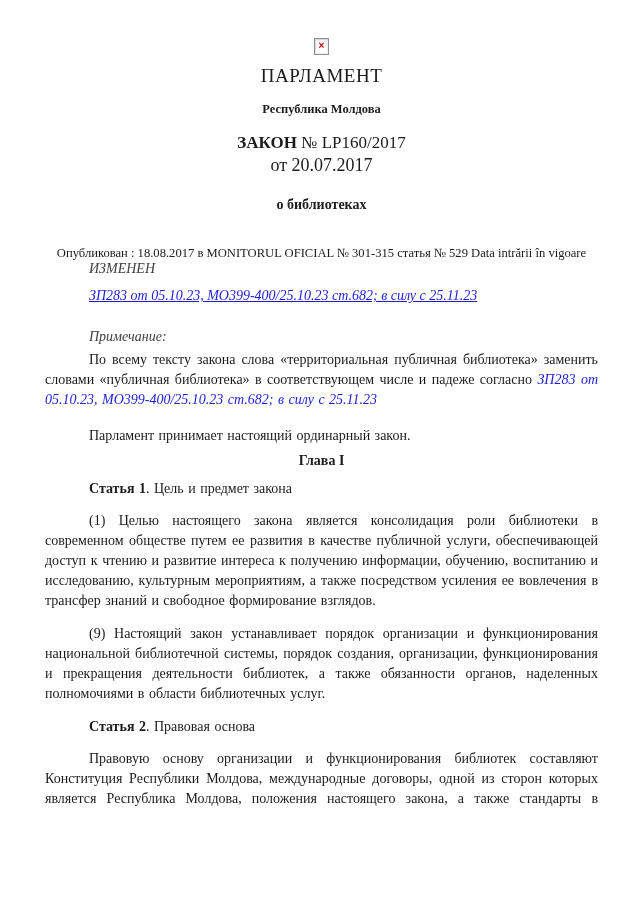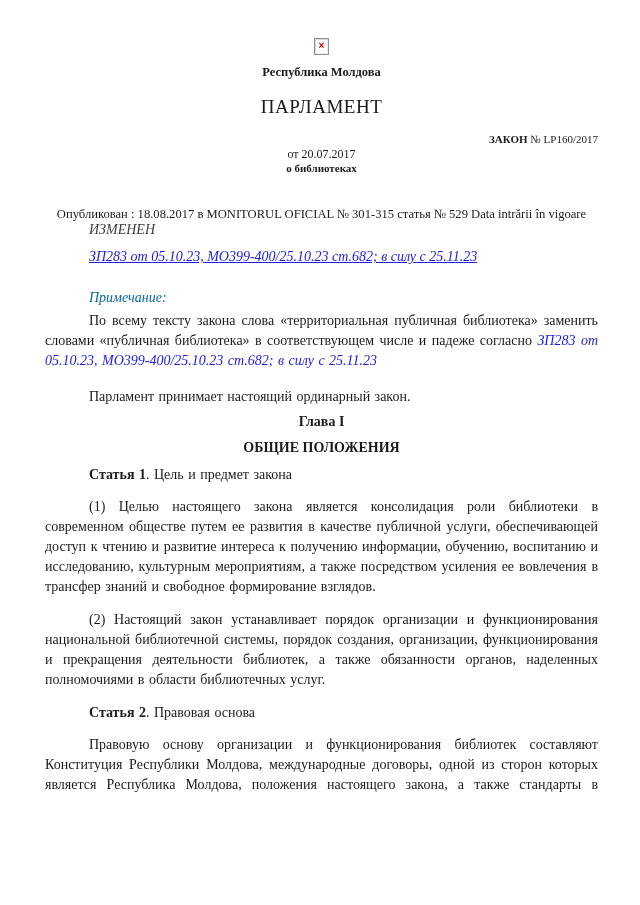"Республика Молдова" div.center { order: before "ПАРЛАМЕНТ" -> after "ПАРЛАМЕНТ" }
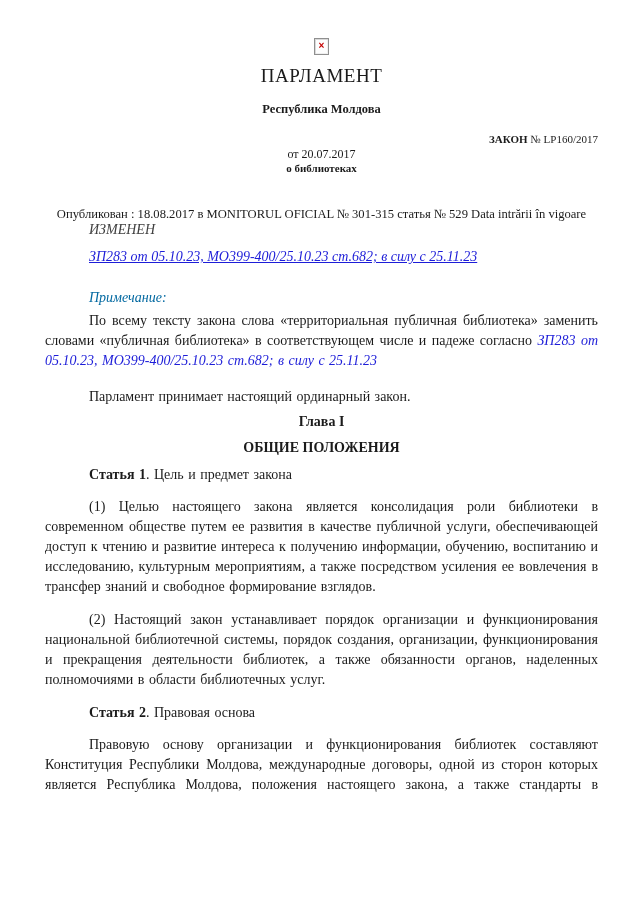"ЗАКОН № LP160/2017" .law-line { font-size: 11px -> 17px; text-align: right -> none }
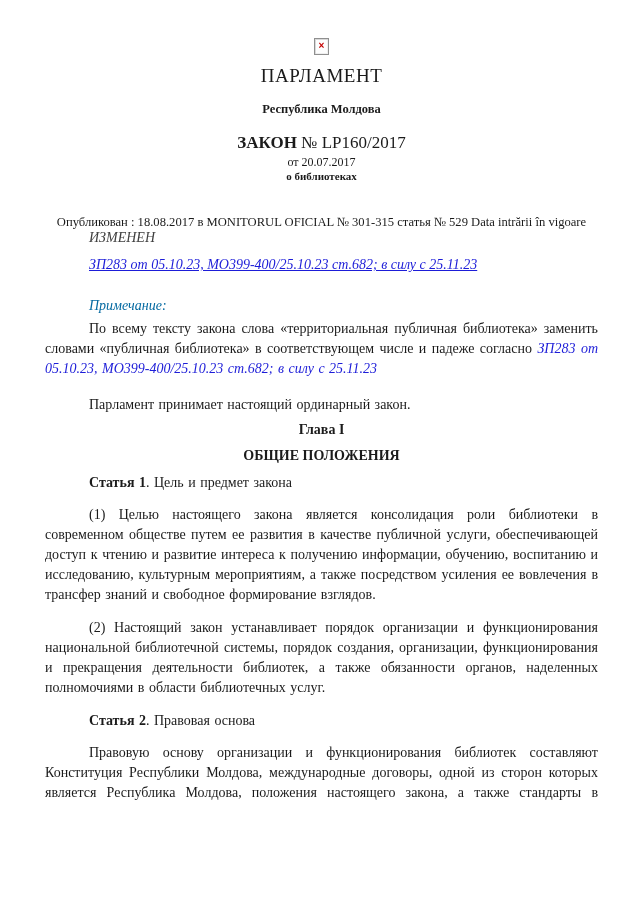"от 20.07.2017" .law-date { font-size: 12px -> 18px; margin-bottom: none -> 21px }
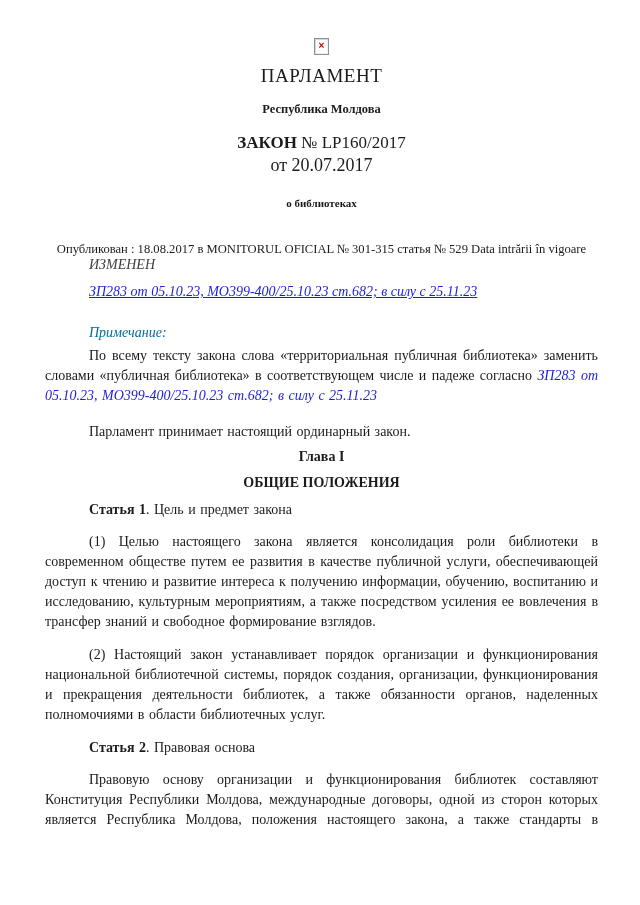"о библиотеках" .doc-title { font-size: 11px -> 14px }
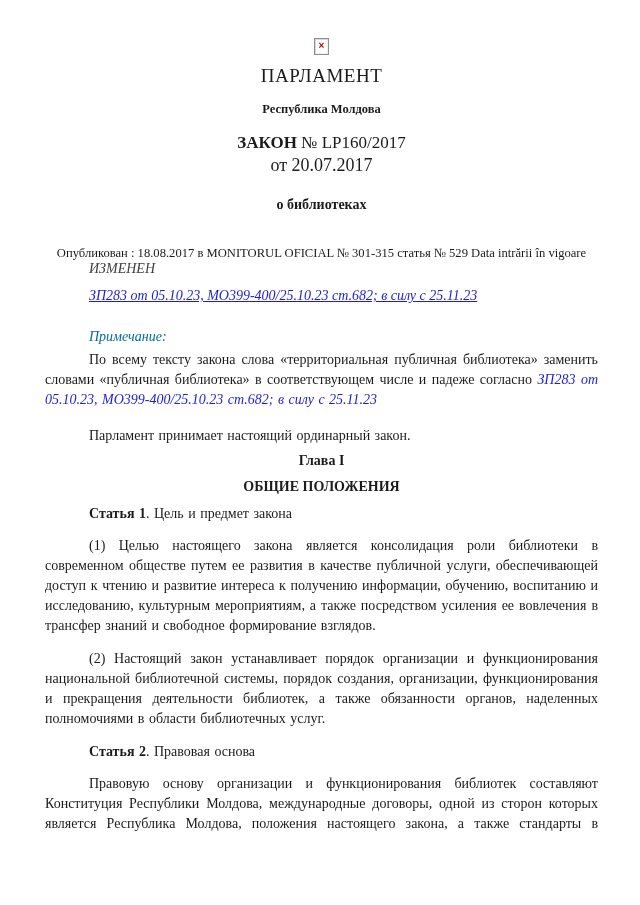"Примечание:" .note-label { color: #0369a1 -> #404040 }
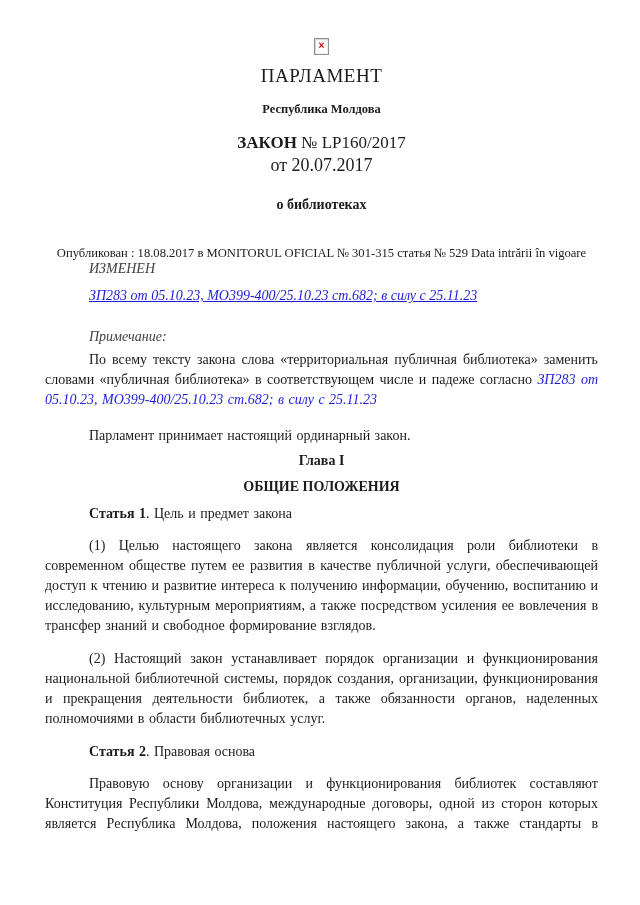"ОБЩИЕ ПОЛОЖЕНИЯ" div.center { html: <div>ОБЩИЕ ПОЛОЖЕНИЯ</div> -> none }
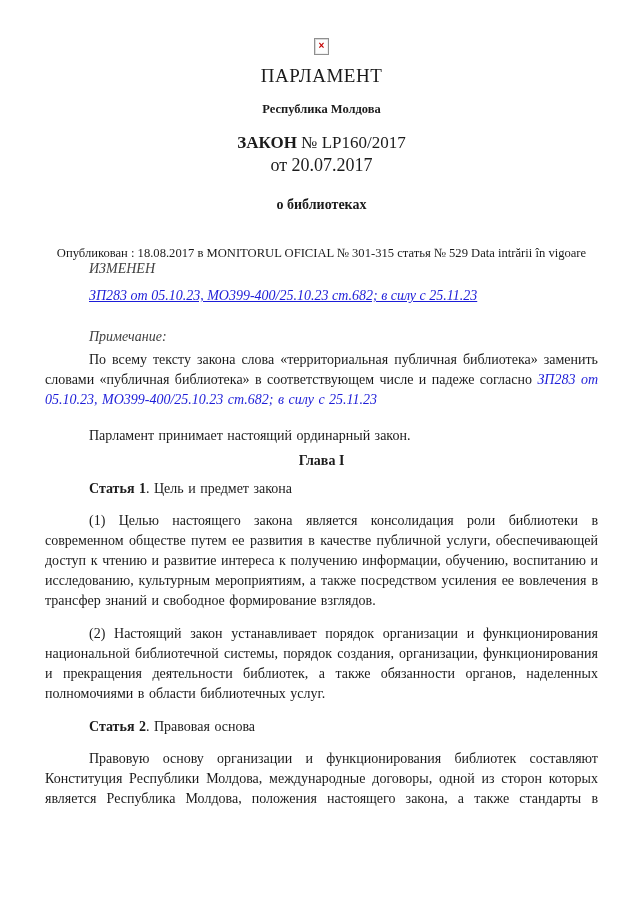"(2) Настоящий закон устанавливает" p.para { text: 2 -> 9 }
